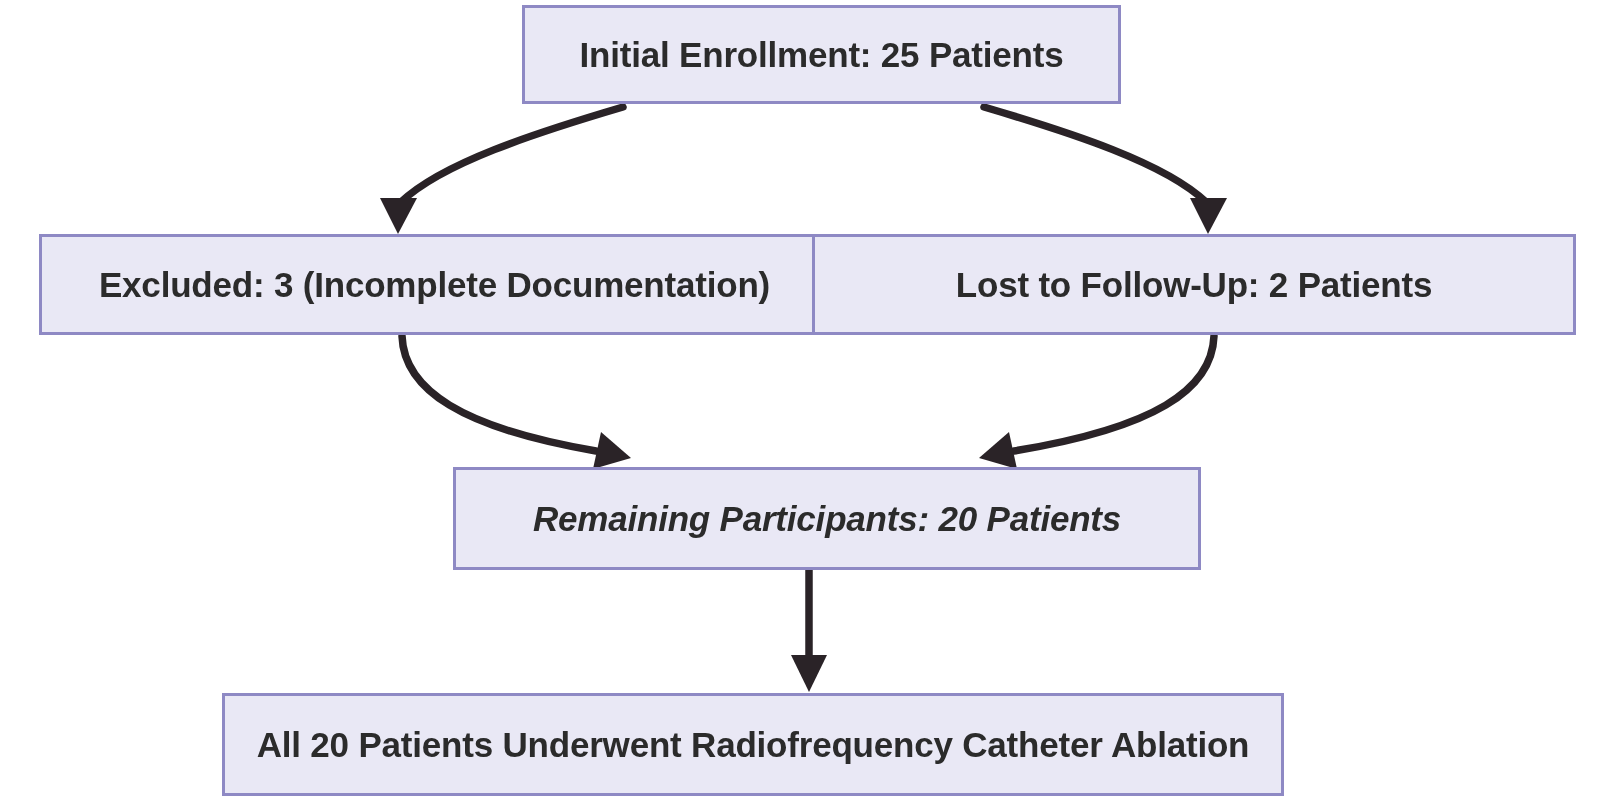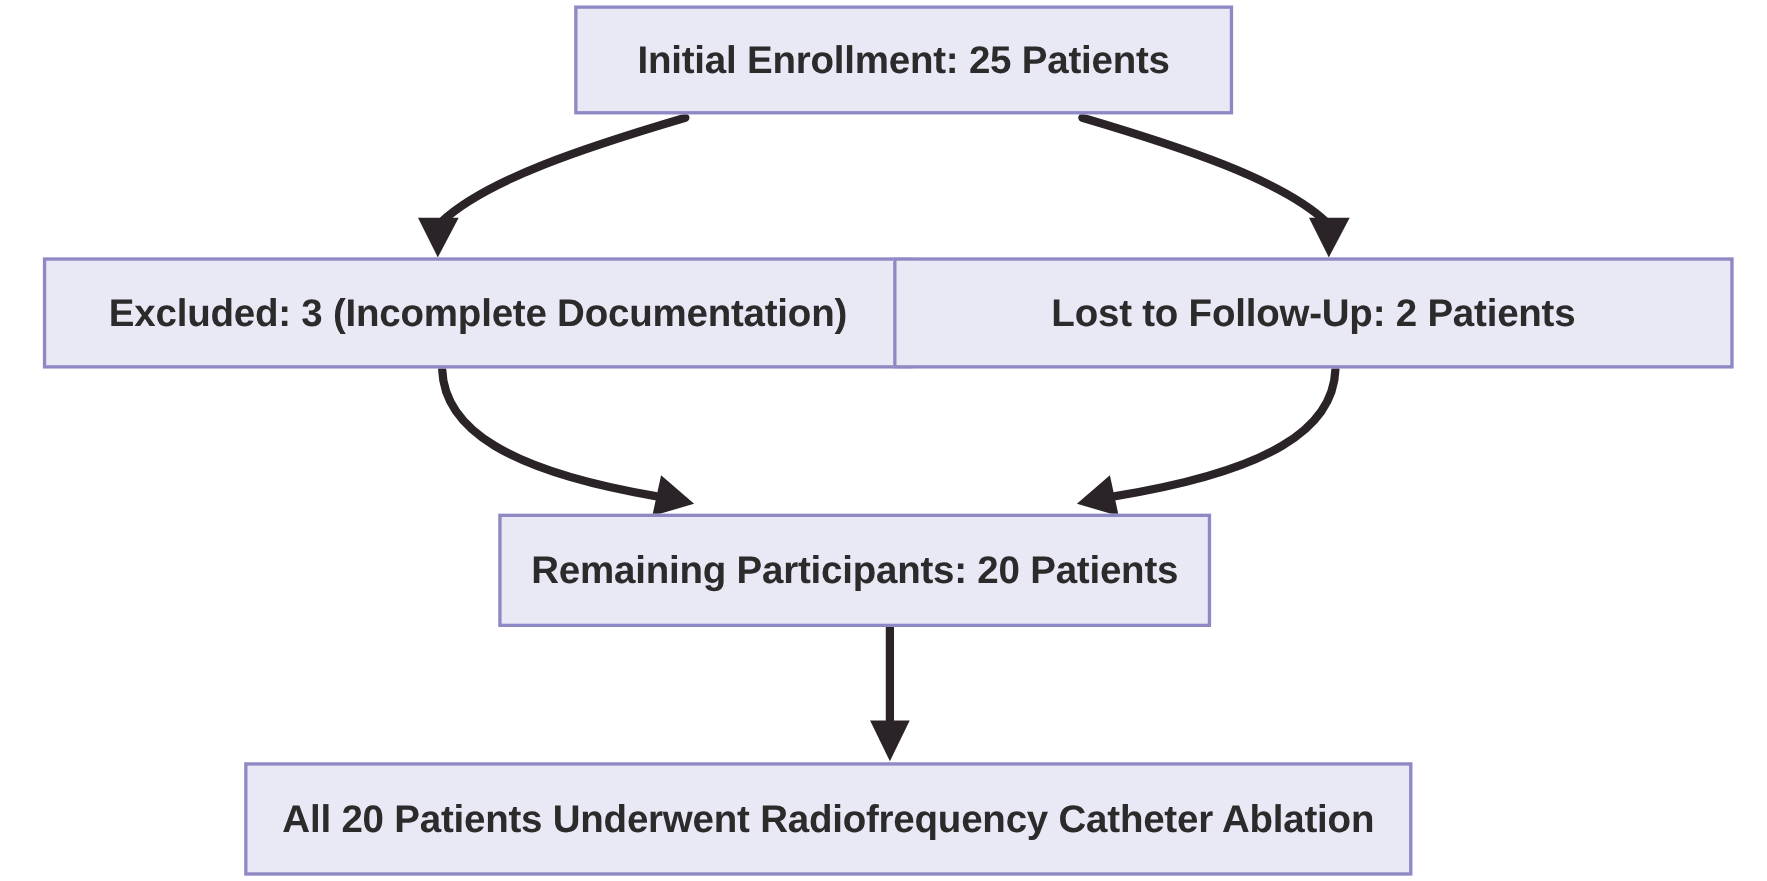"Remaining Participants: 20 Patients" div.node { font-style: none -> italic; width: 648px -> 748px }
